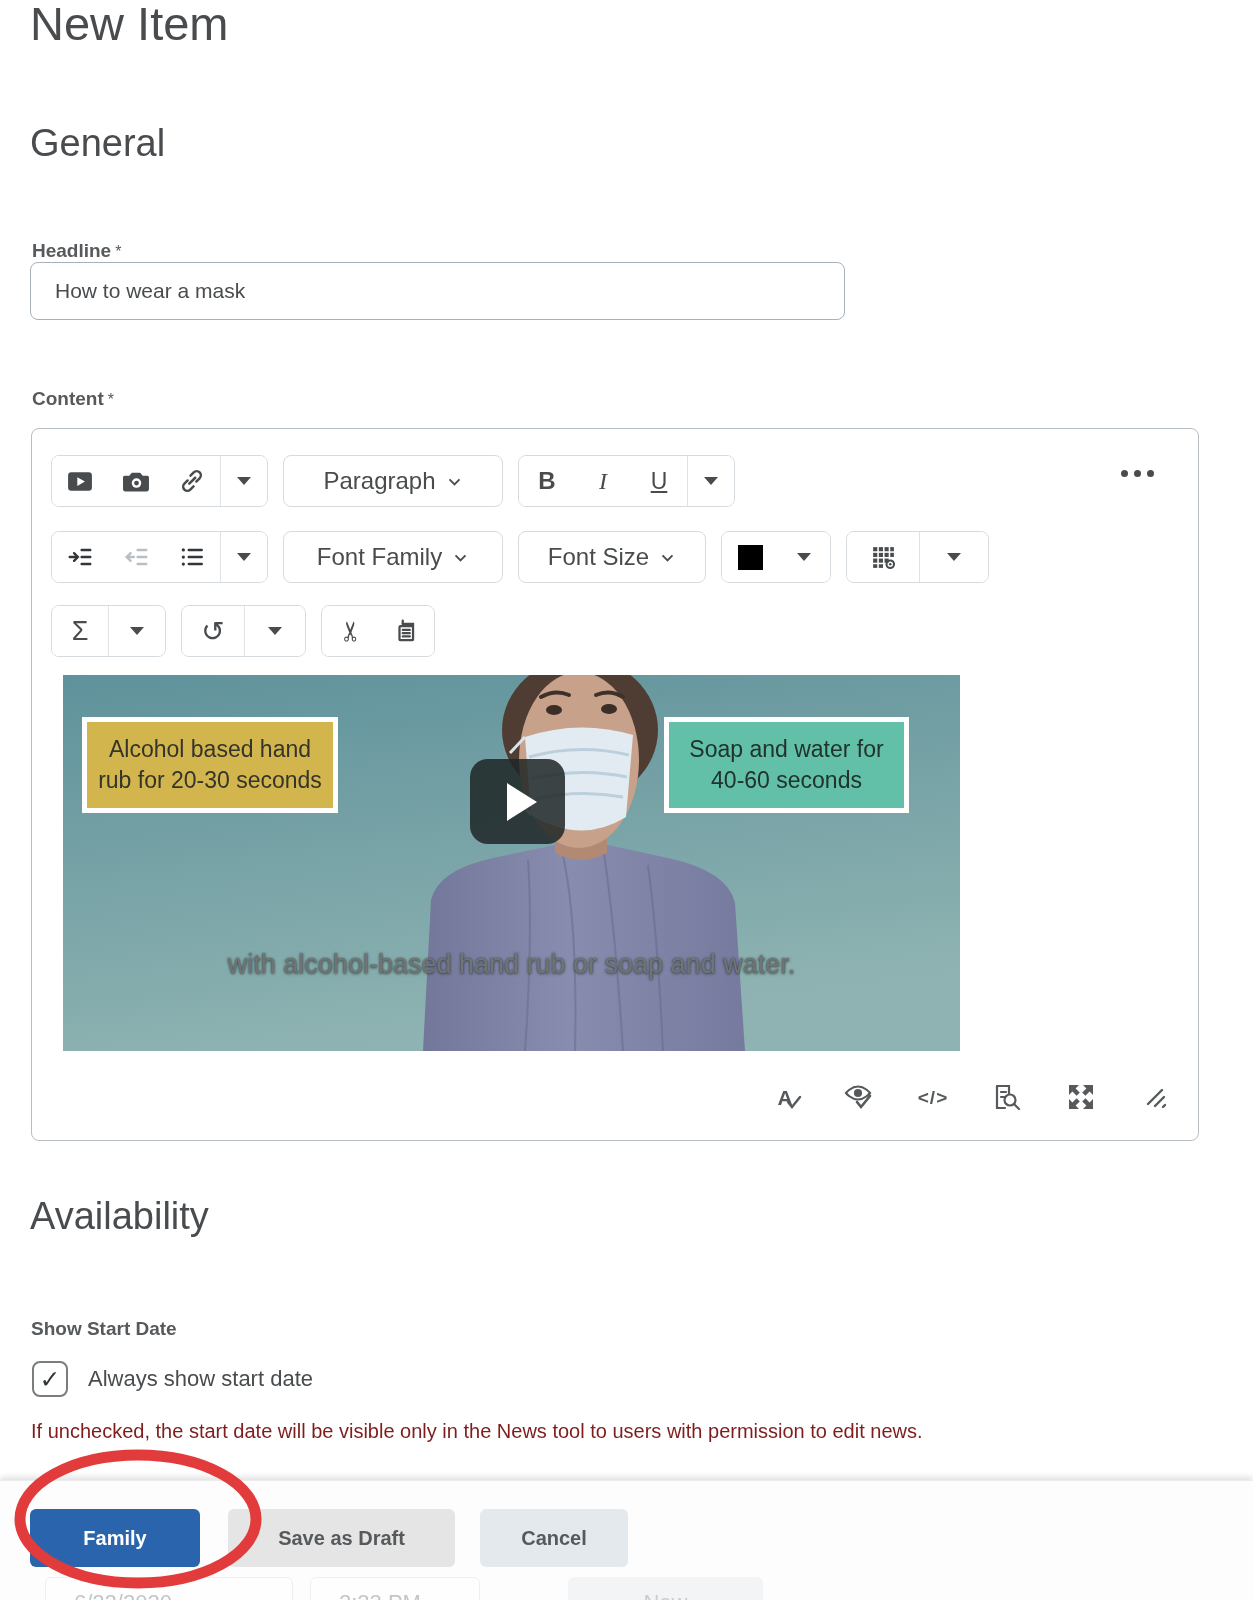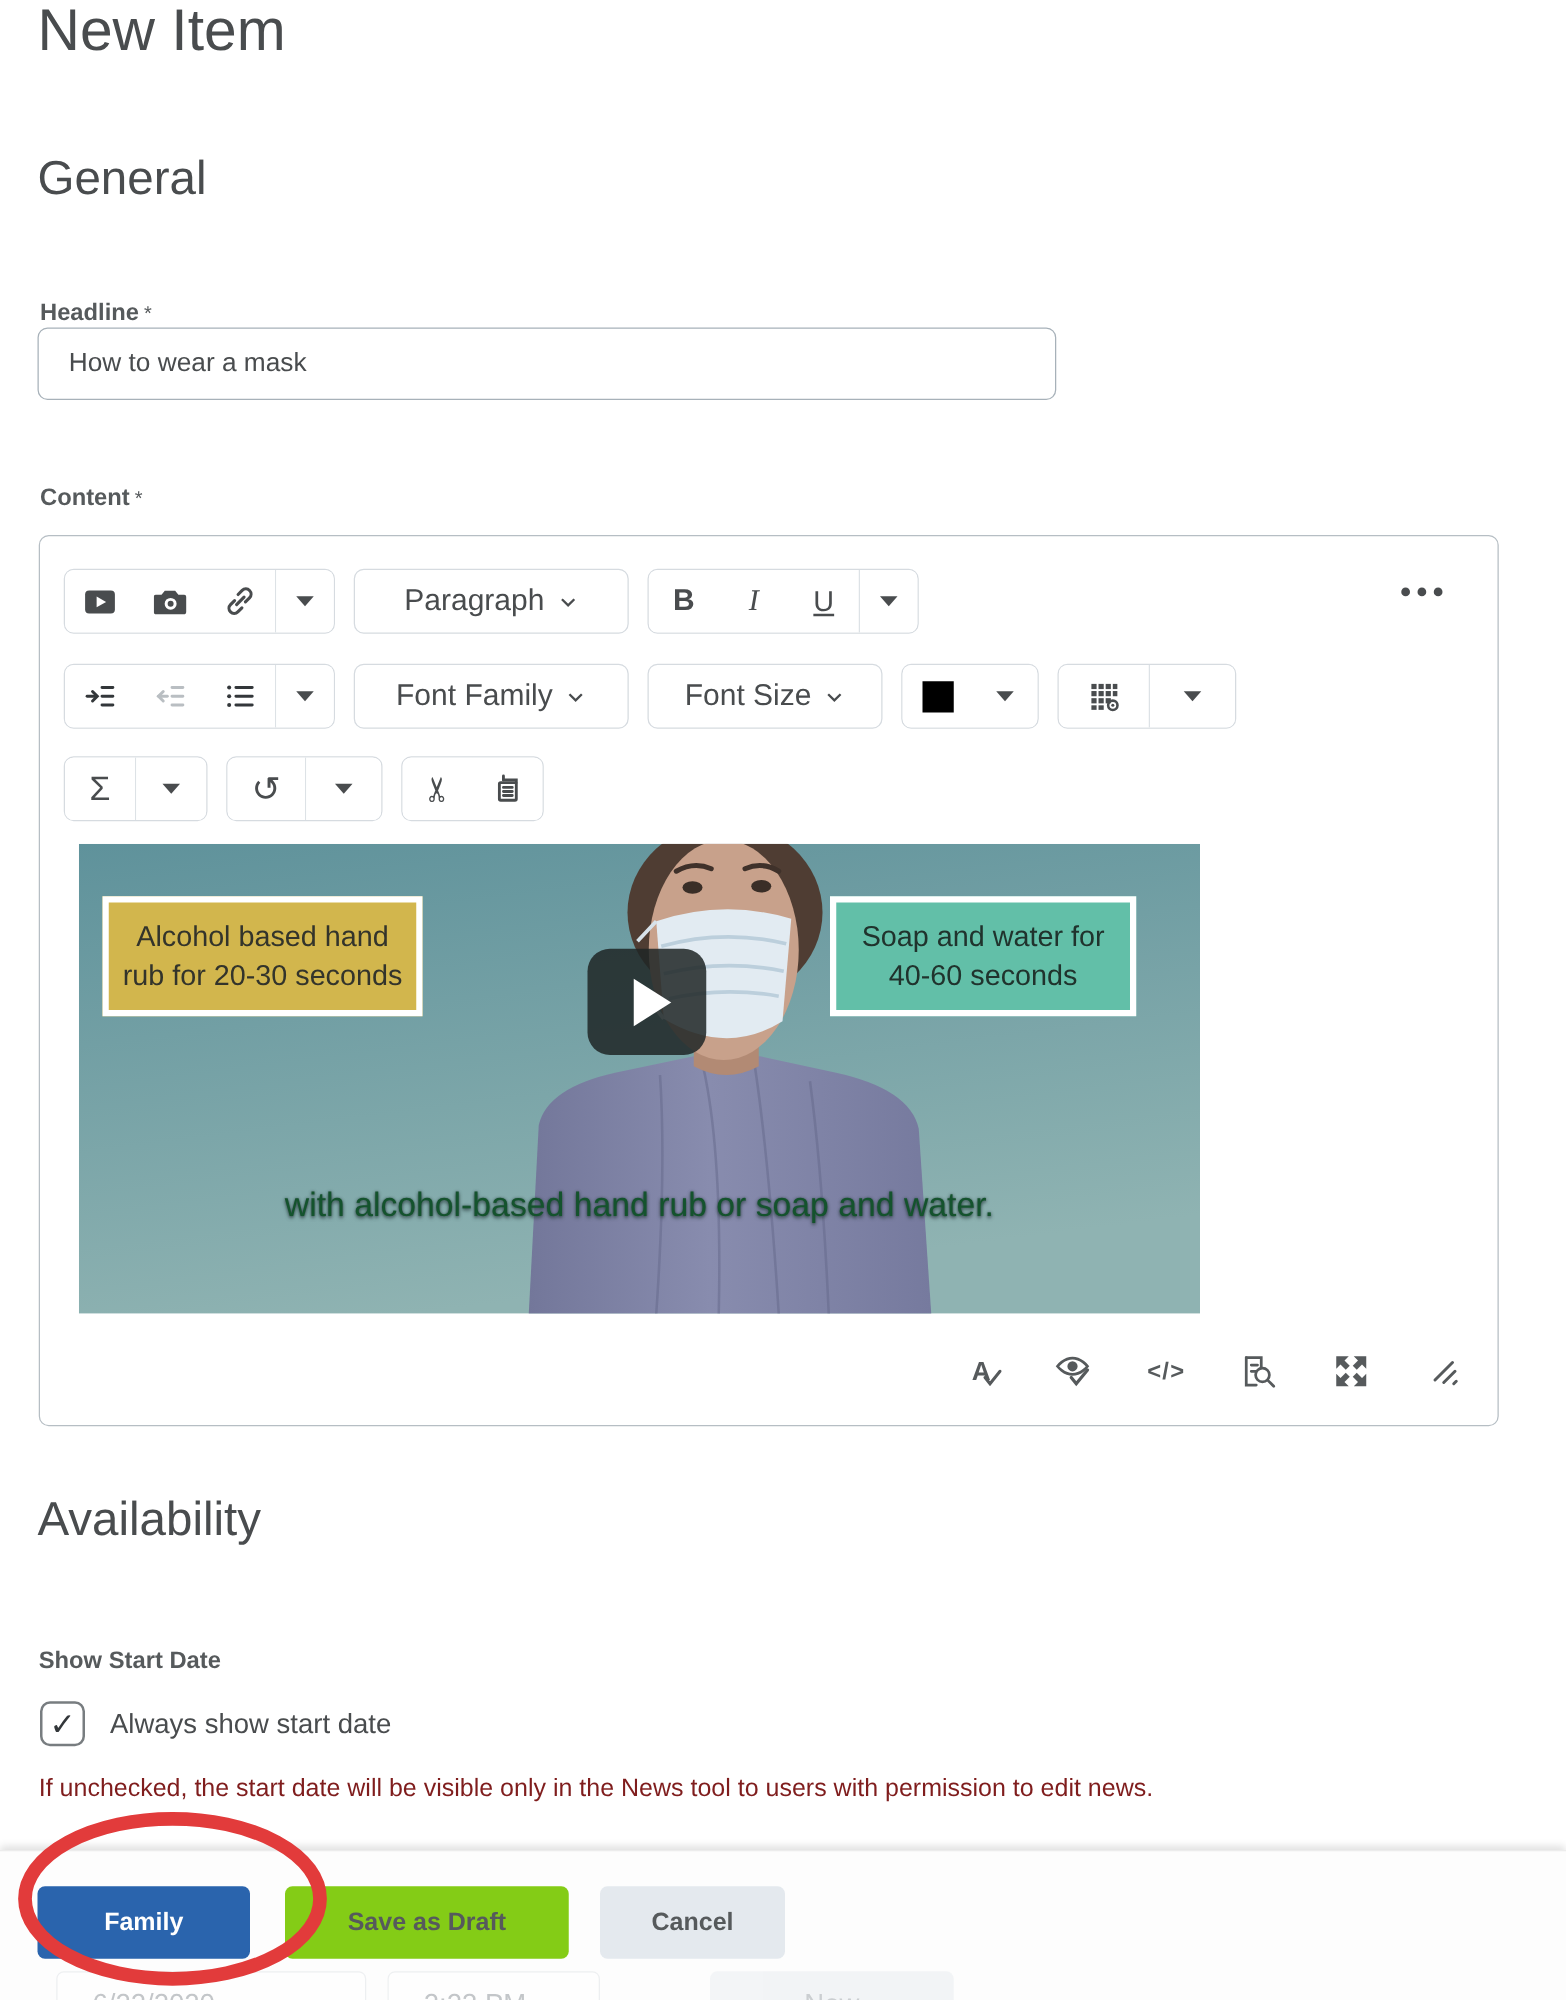"with alcohol-based hand rub or" .subtitle { color: #14532d -> #737373 }
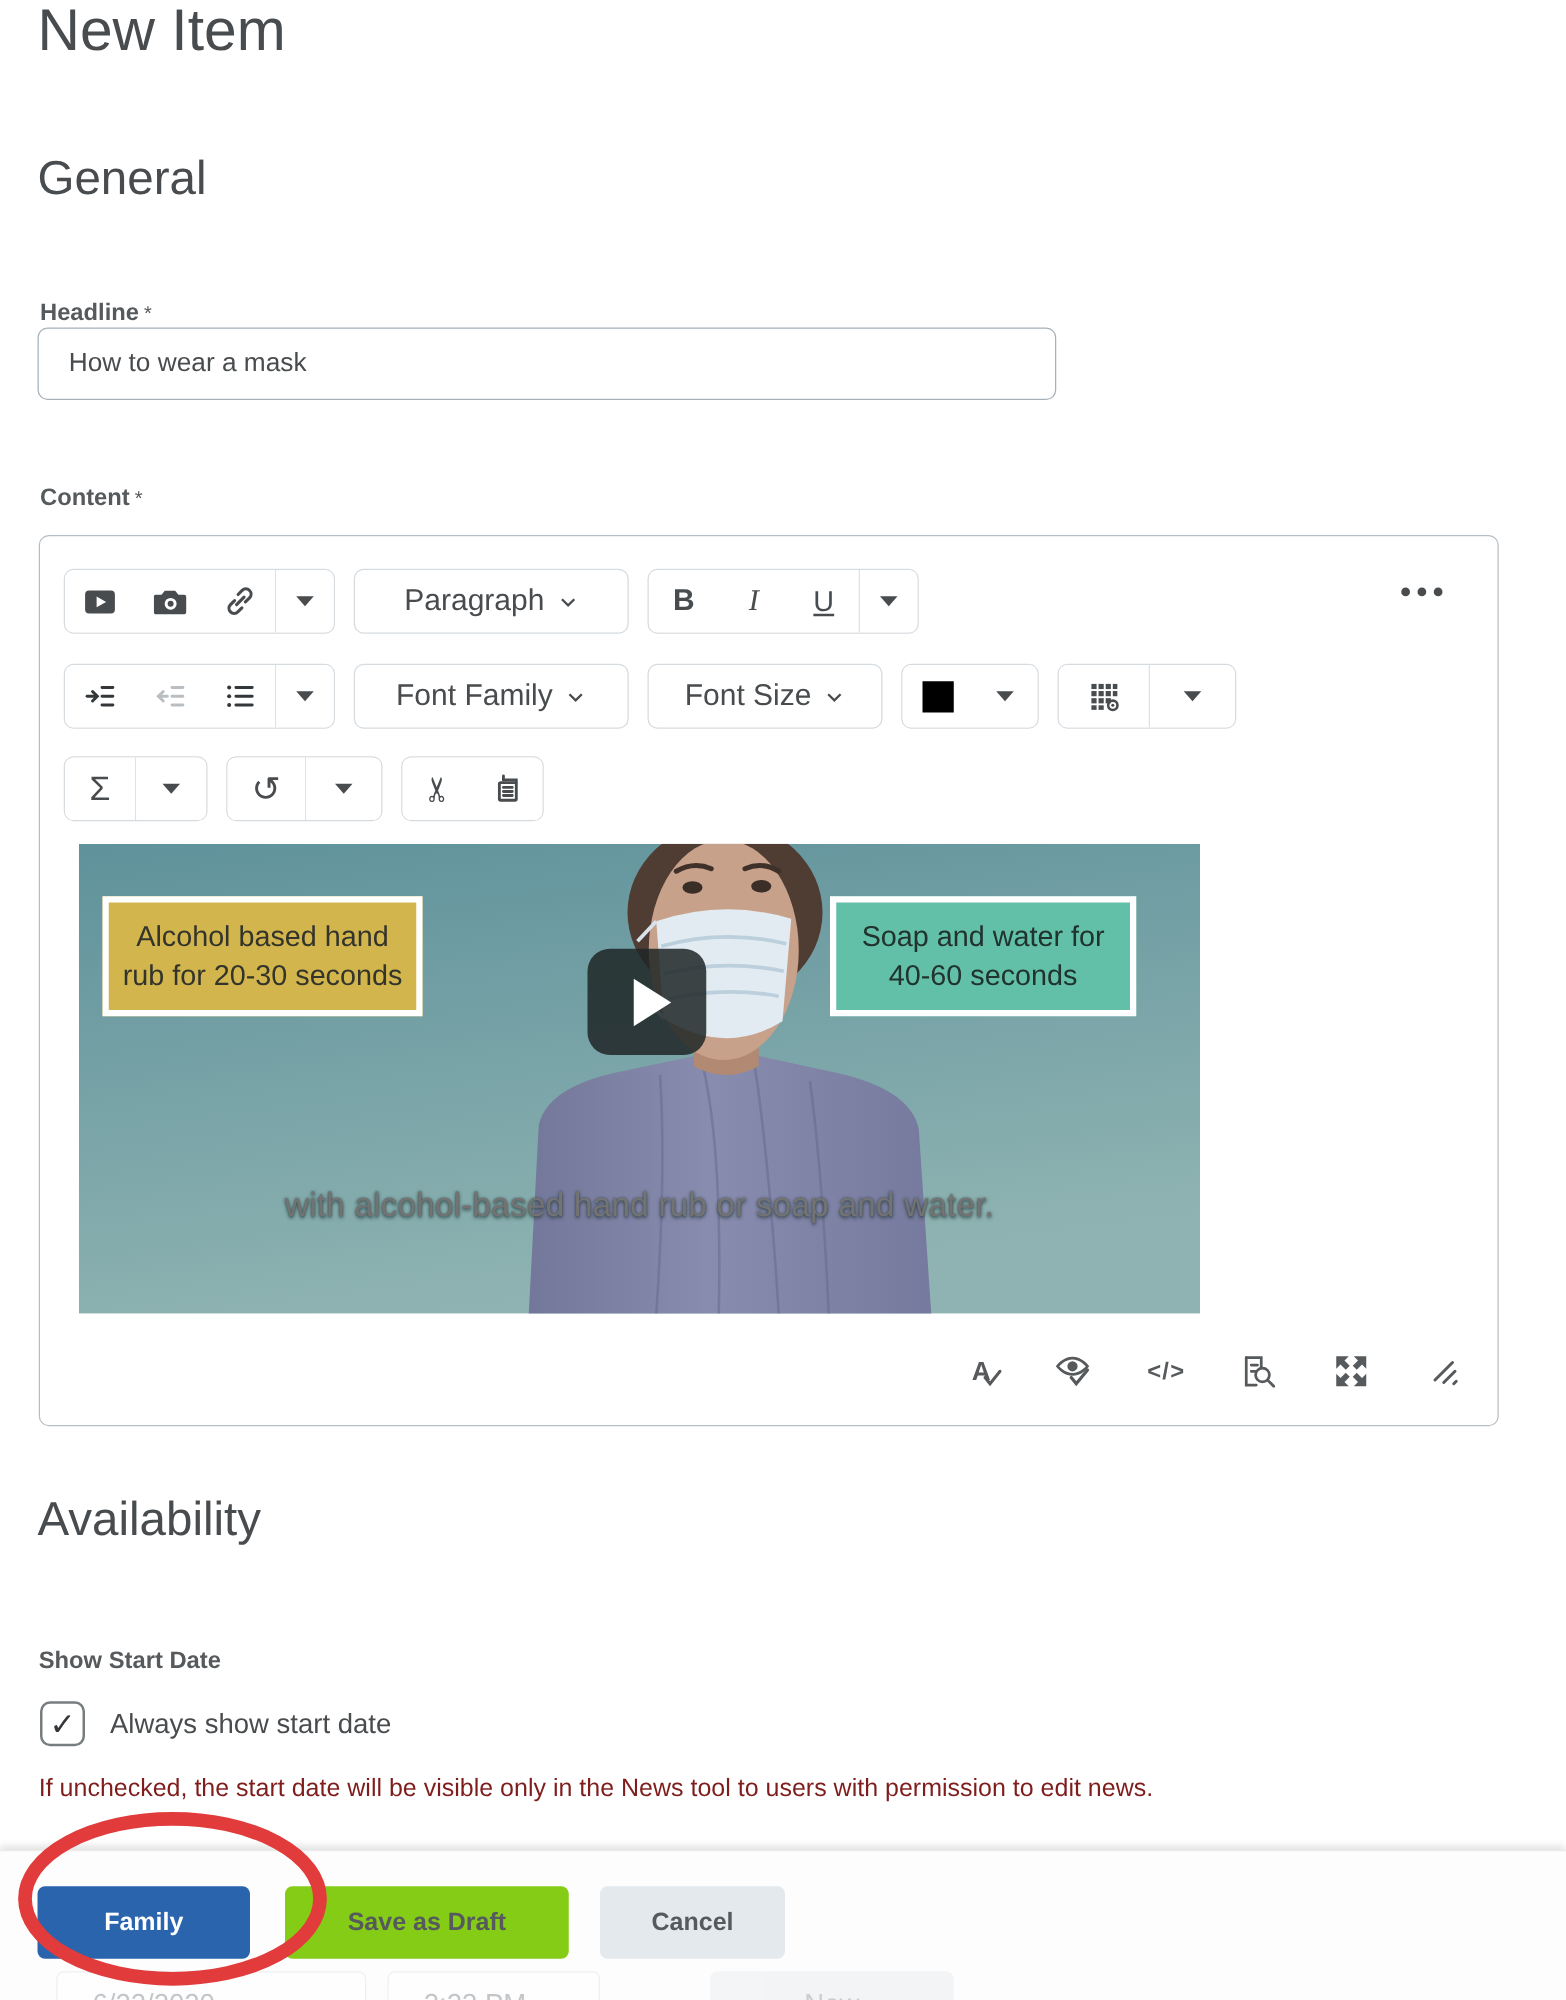"Save as Draft" .btn-draft { background: #84cc16 -> #e5e5e5 }
